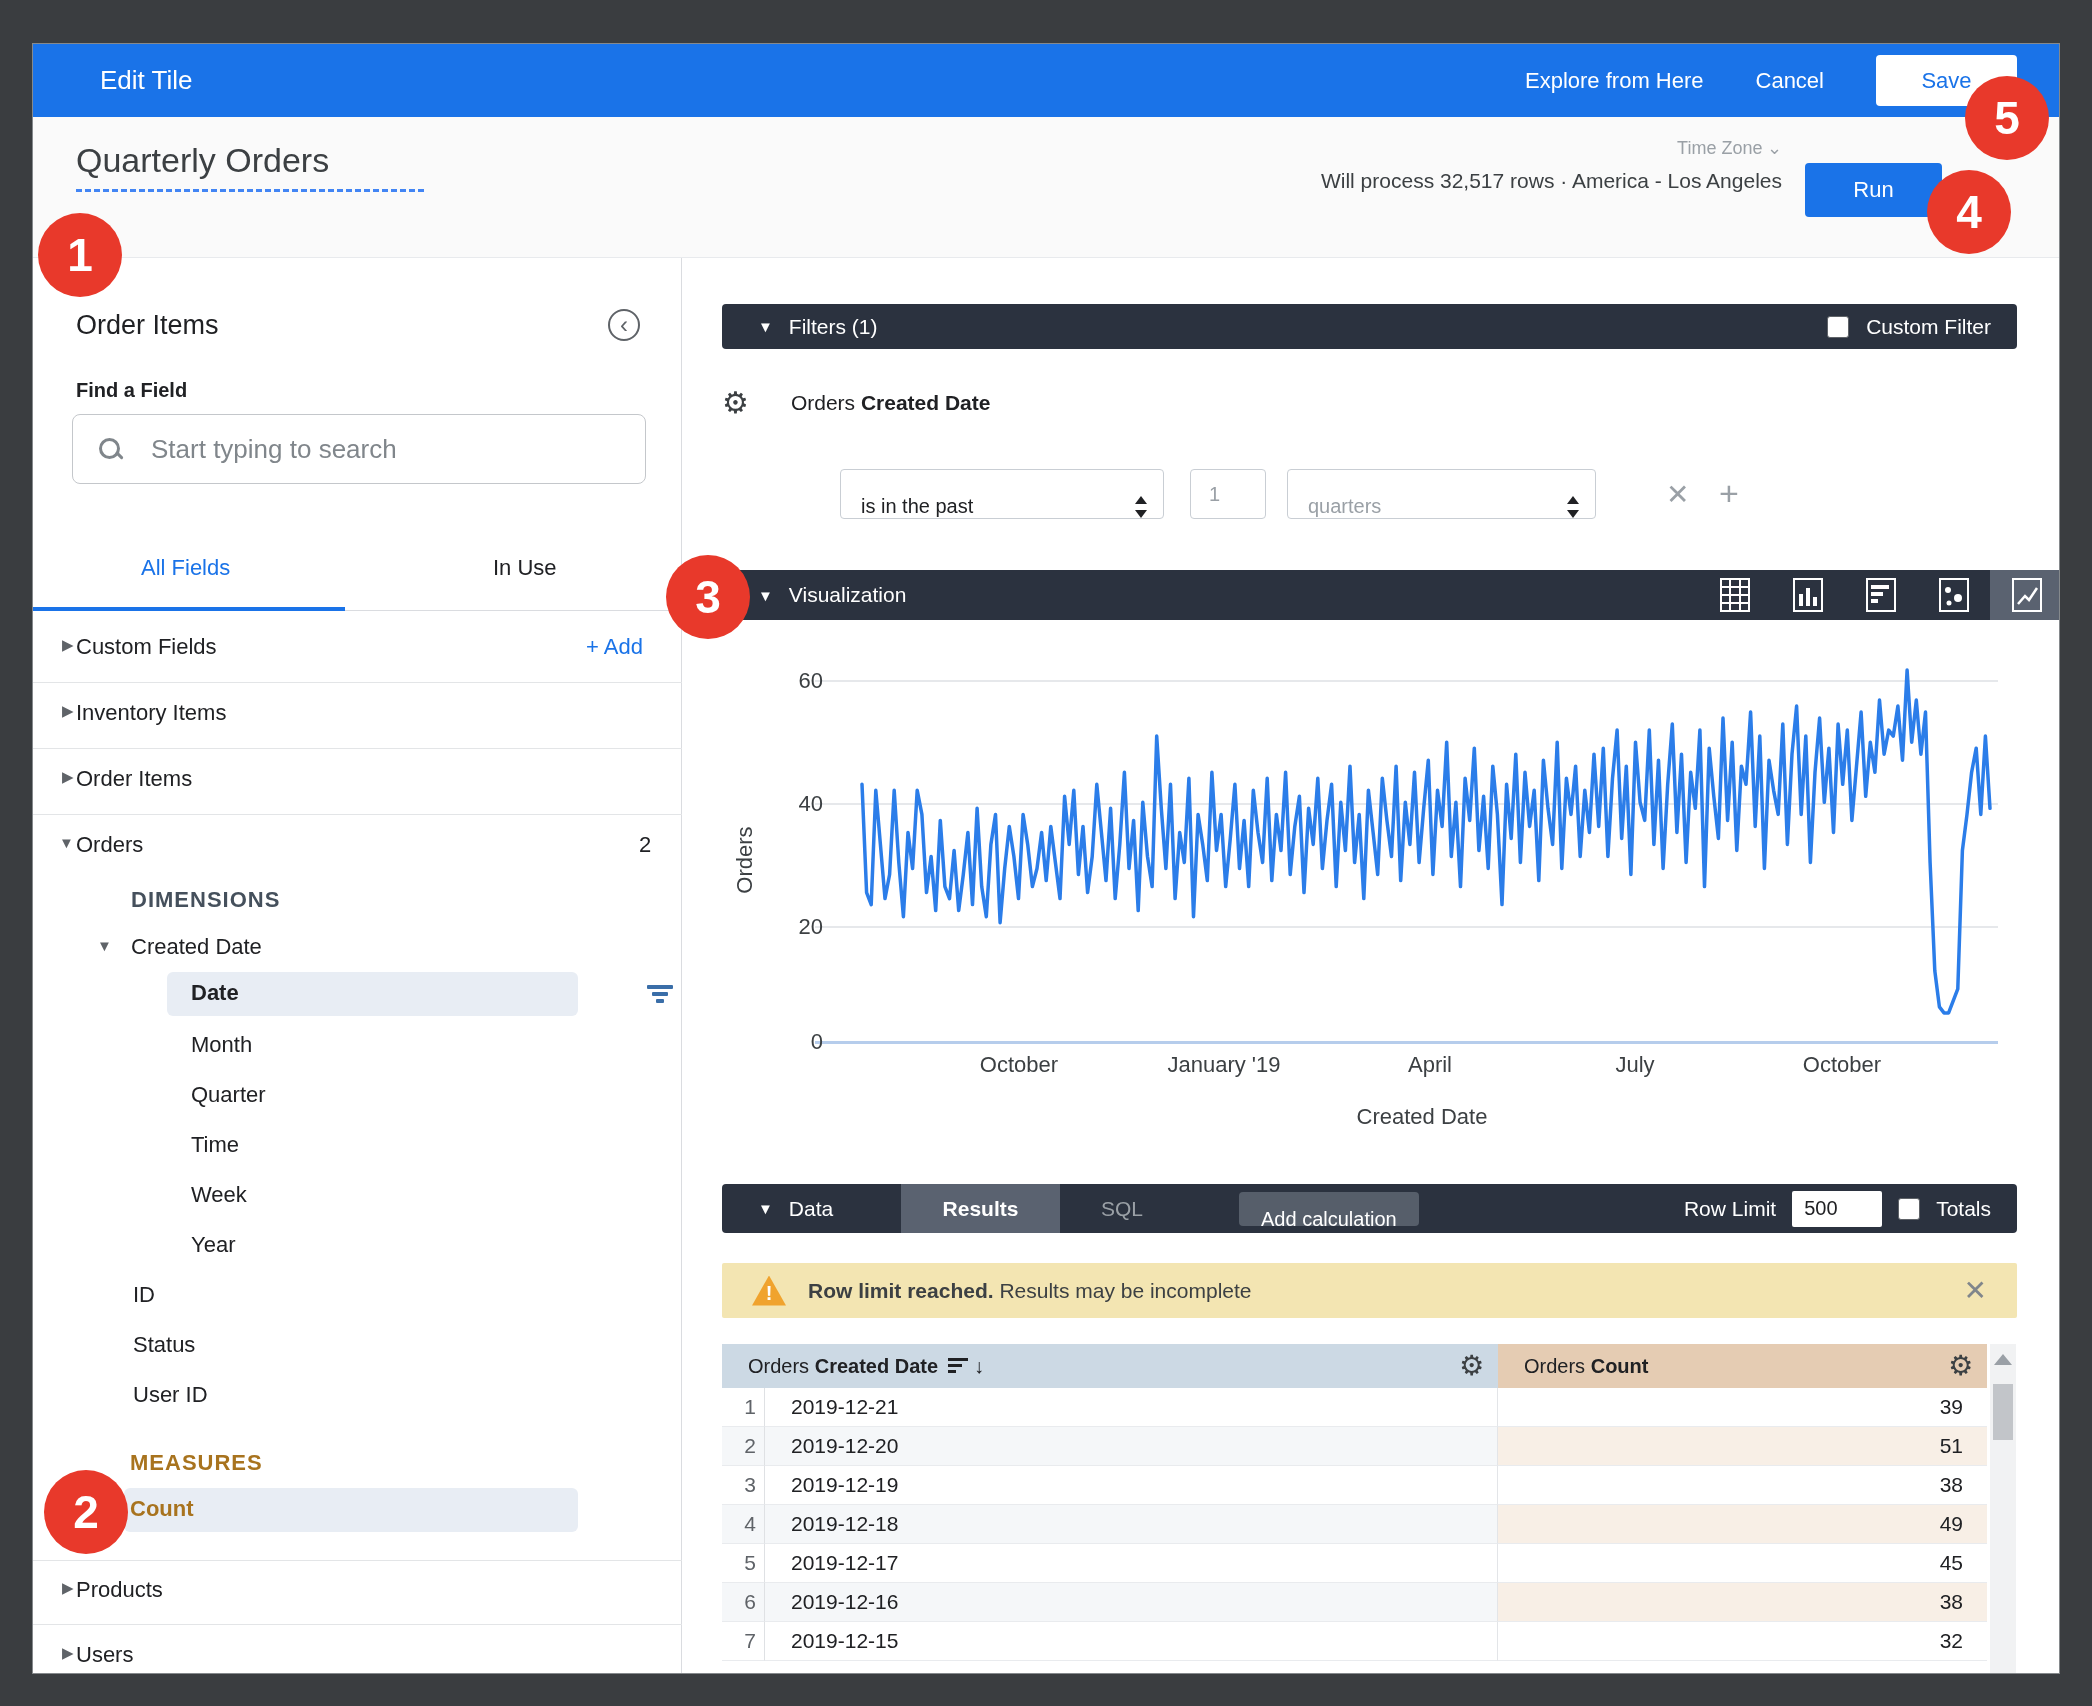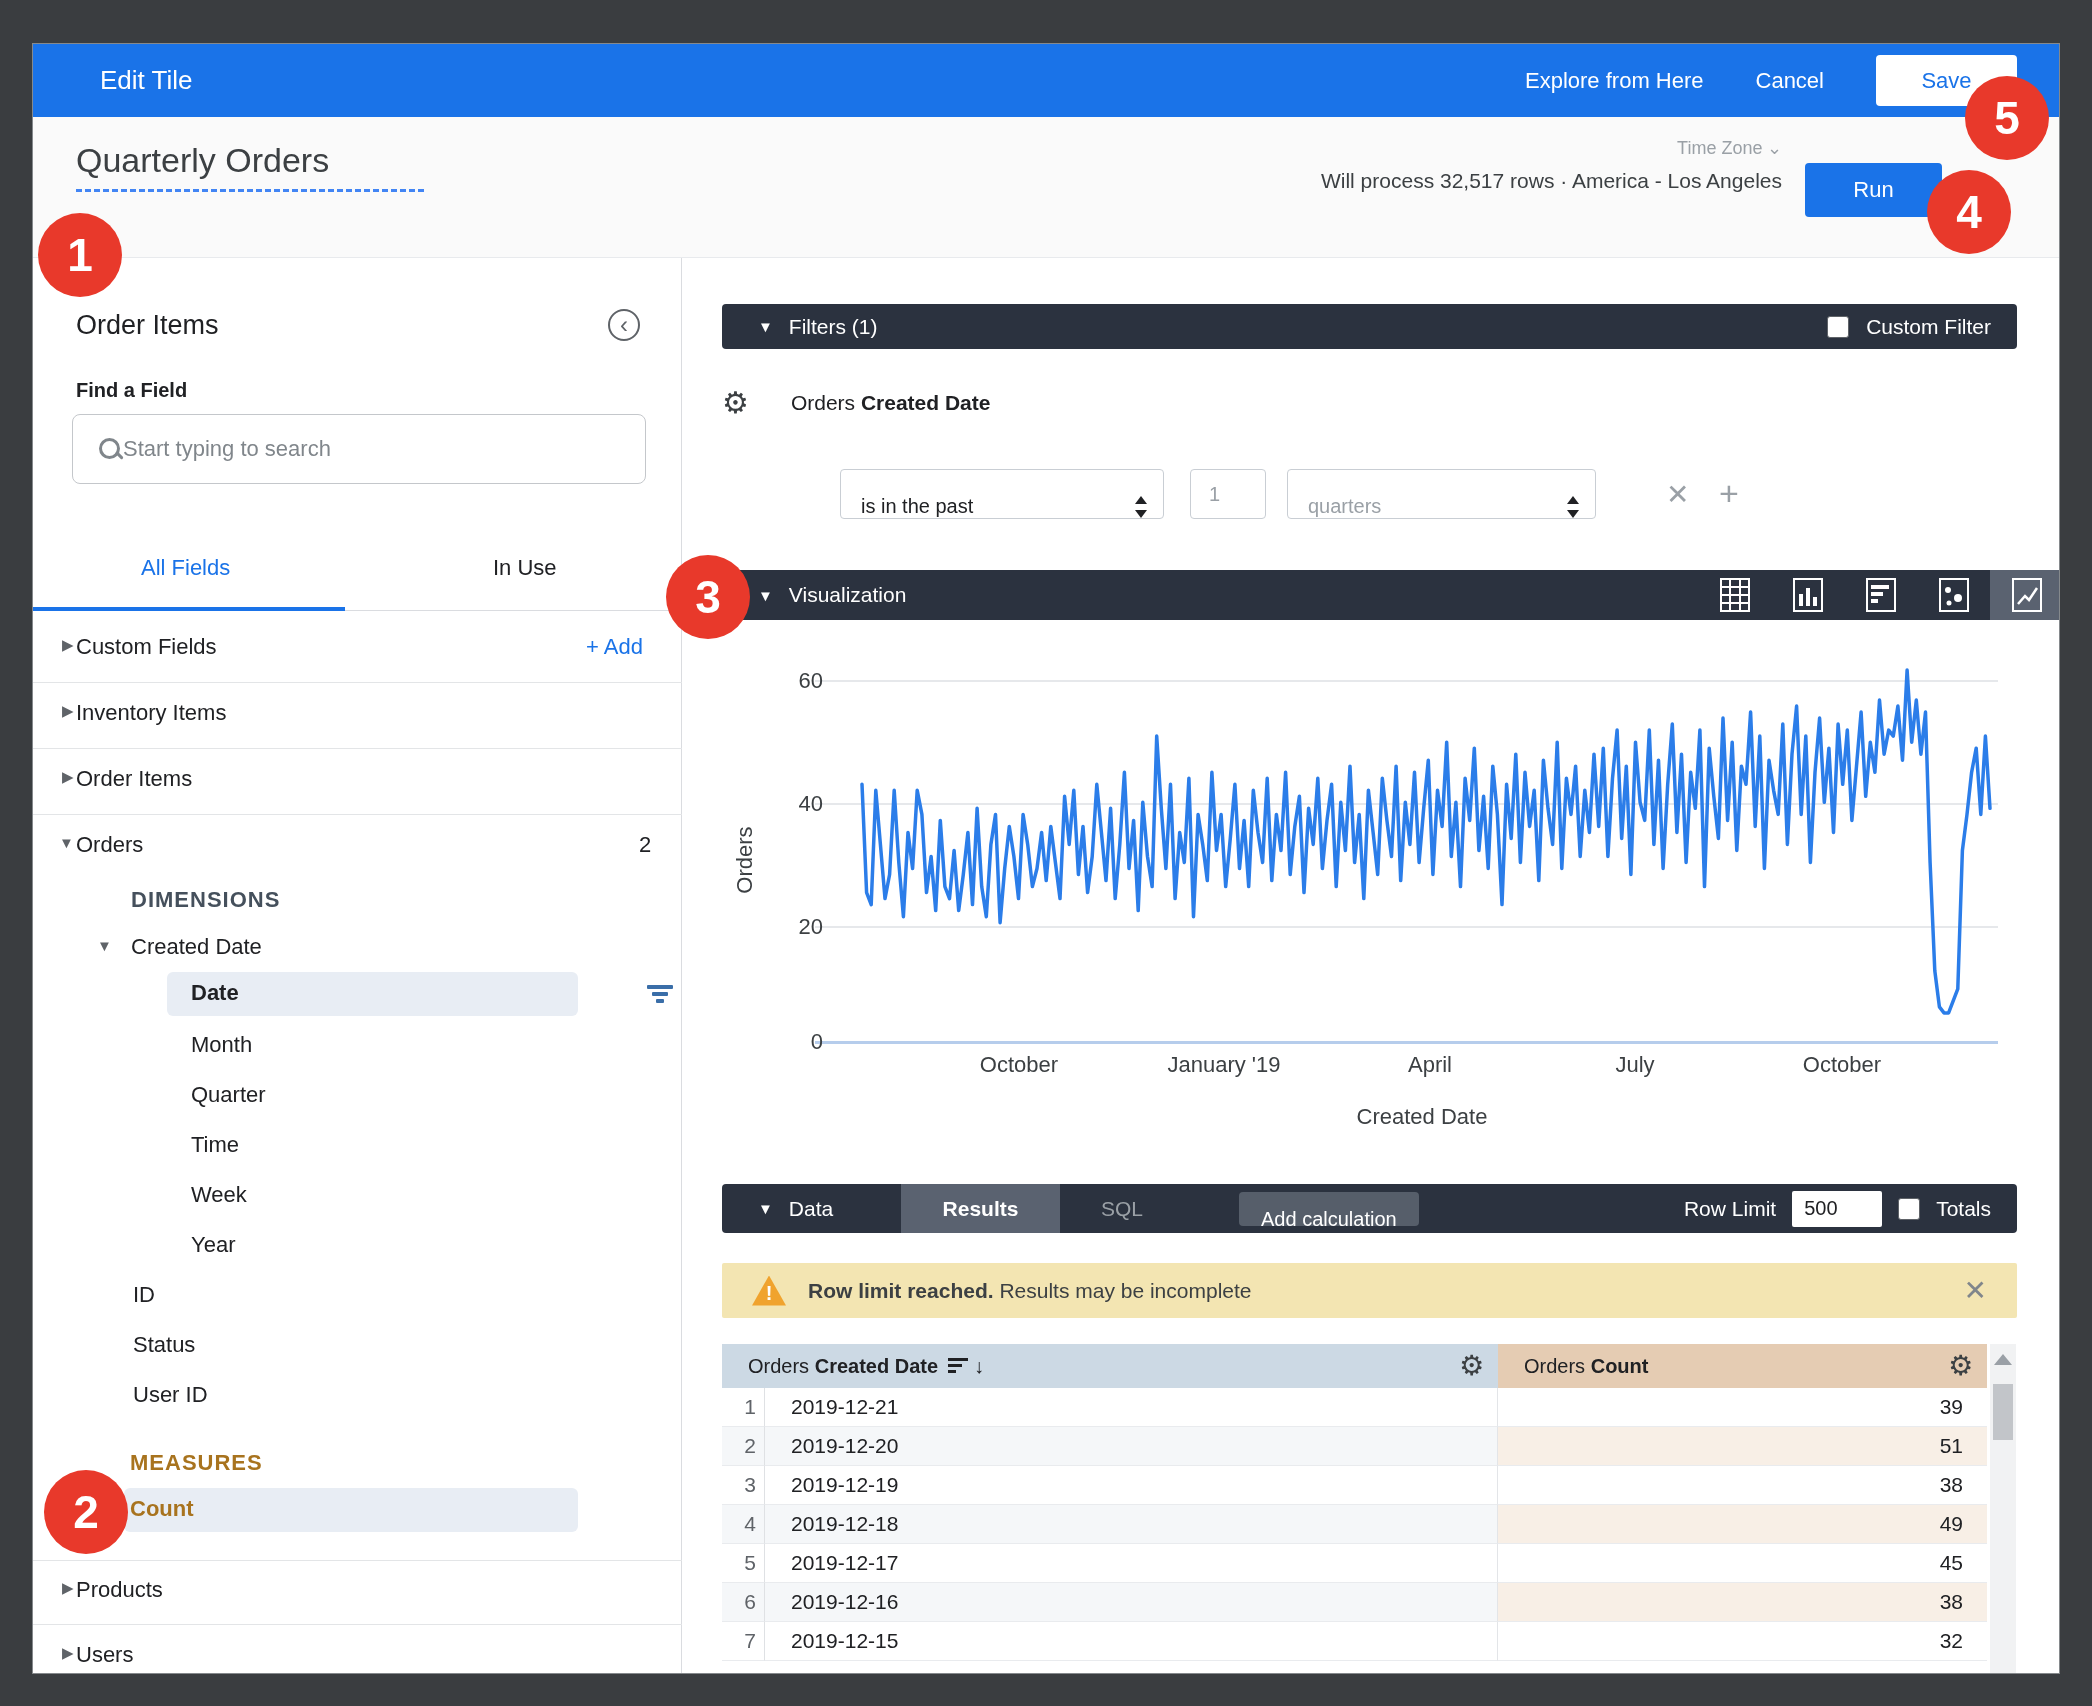"Start typing to search" .sb-search input { font-size: 22px -> 26px; margin-left: 0 -> 28px }
